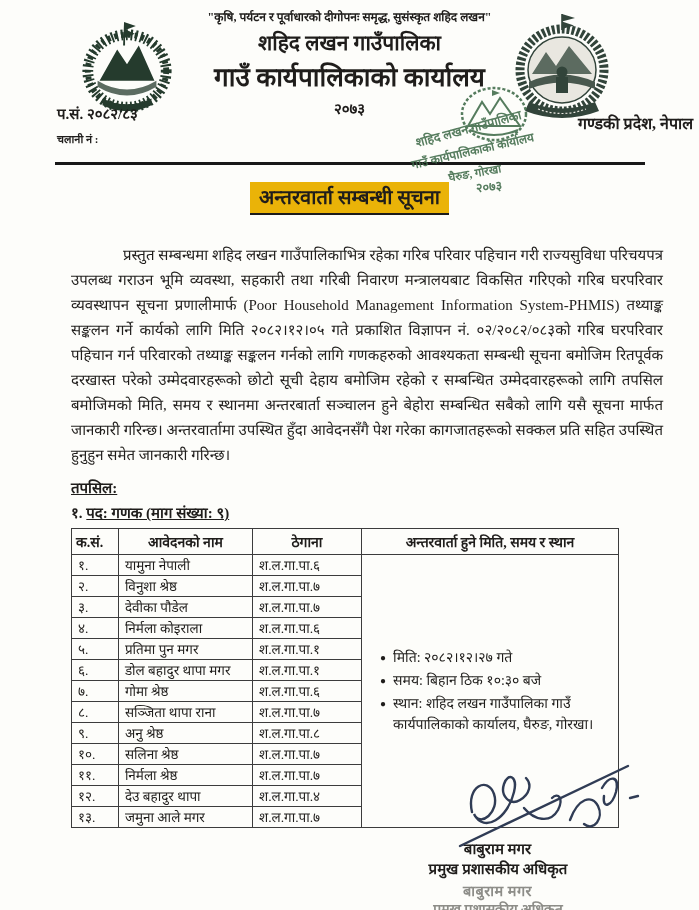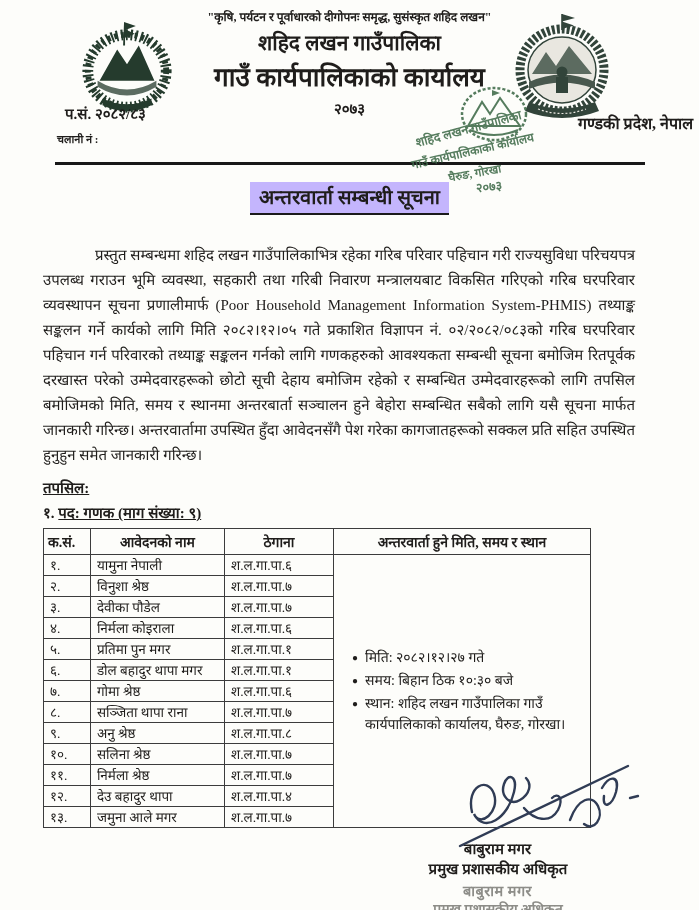"प.सं. २०८२/८३" .refno { left: 65px -> 57px }
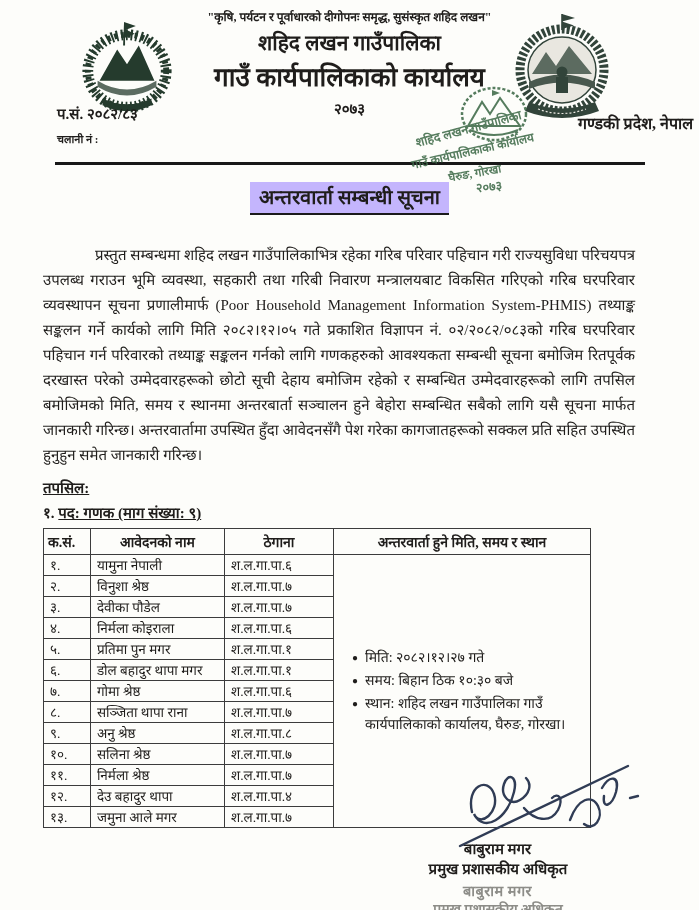"अन्तरवार्ता सम्बन्धी सूचना" .title { background: #c4b5fd -> #eab308 }
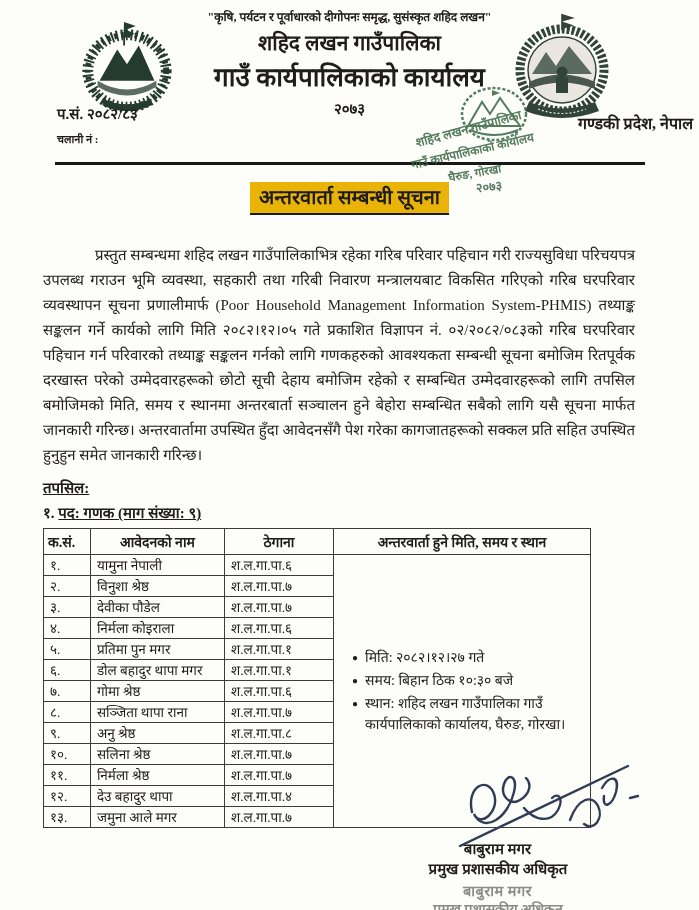"प्रस्तुत सम्बन्धमा शहिद लखन" .flow { left: 43px -> 71px }
